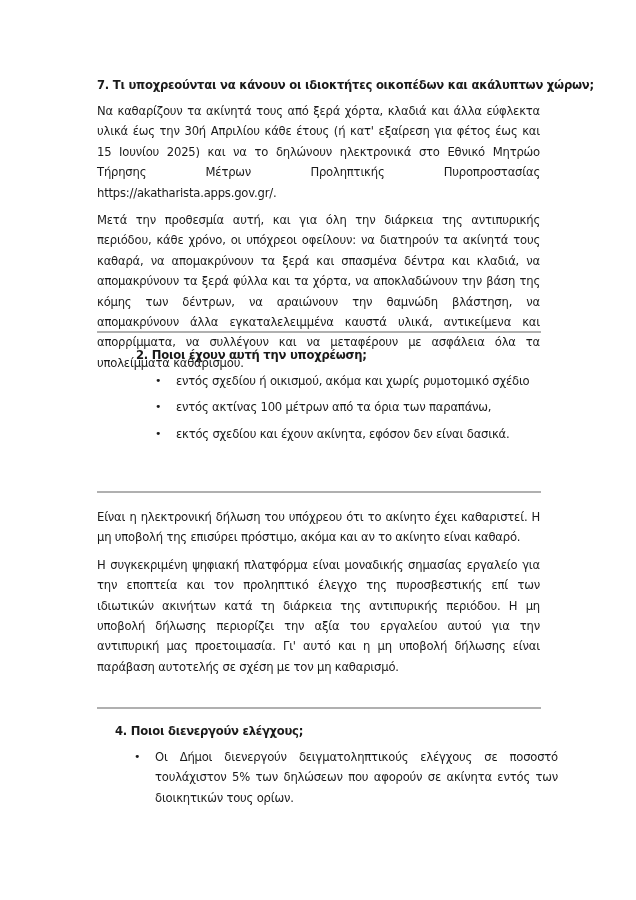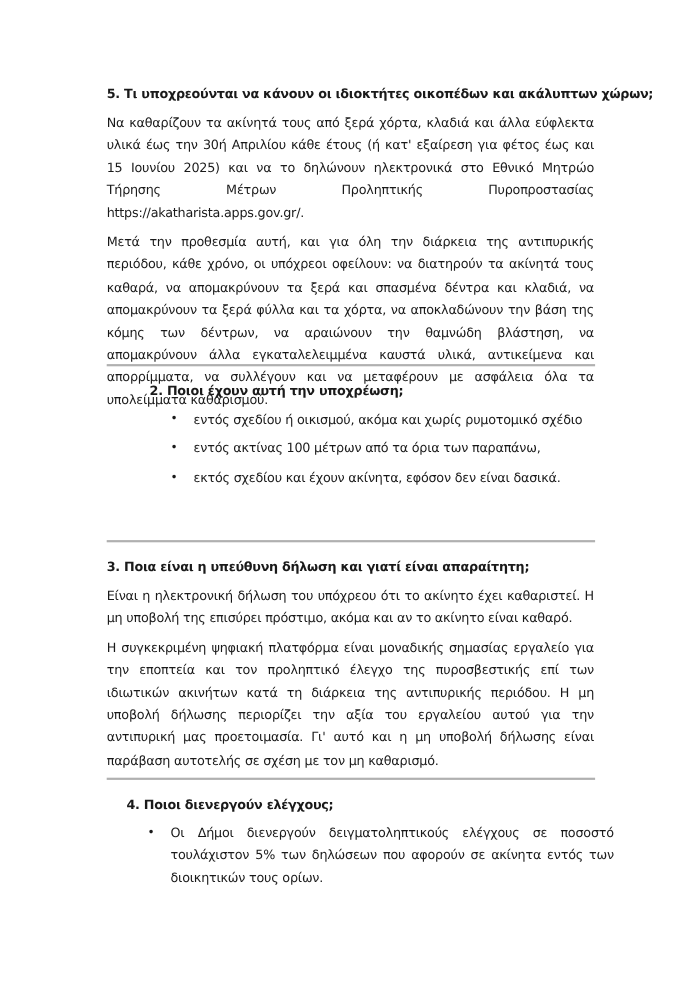"5. Τι υποχρεούνται να κάνουν" div.section-title { text: 5 -> 7 }
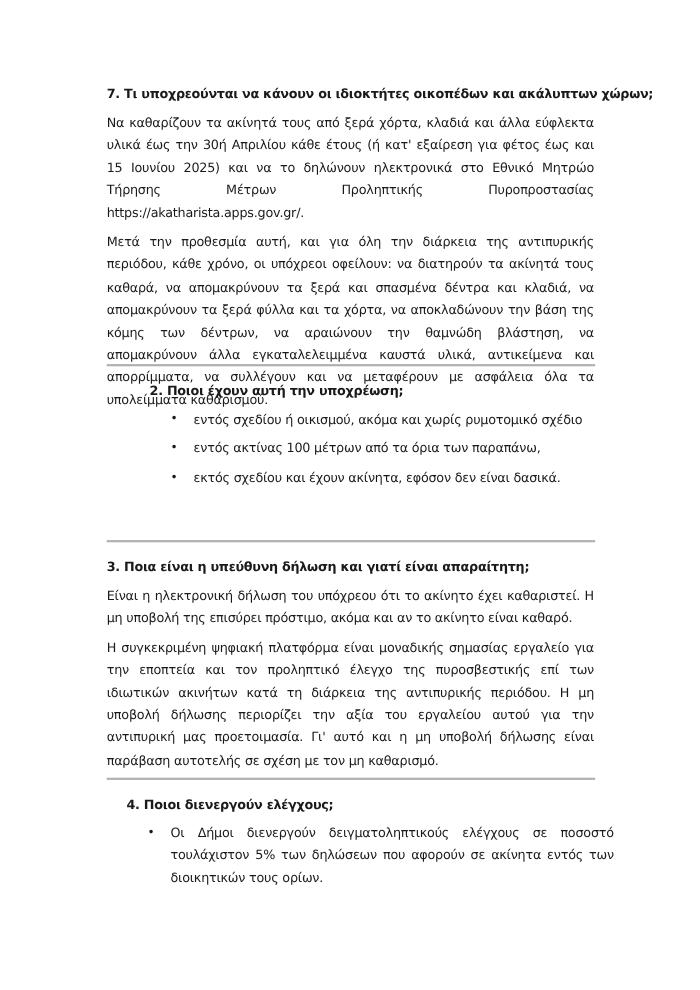"3. Ποια είναι η υπεύθυνη" div.section-title { html: <div>3. Ποια είναι η υπεύθυνη δήλωση και γιατί είναι απαραίτητη;</div> -> none }
